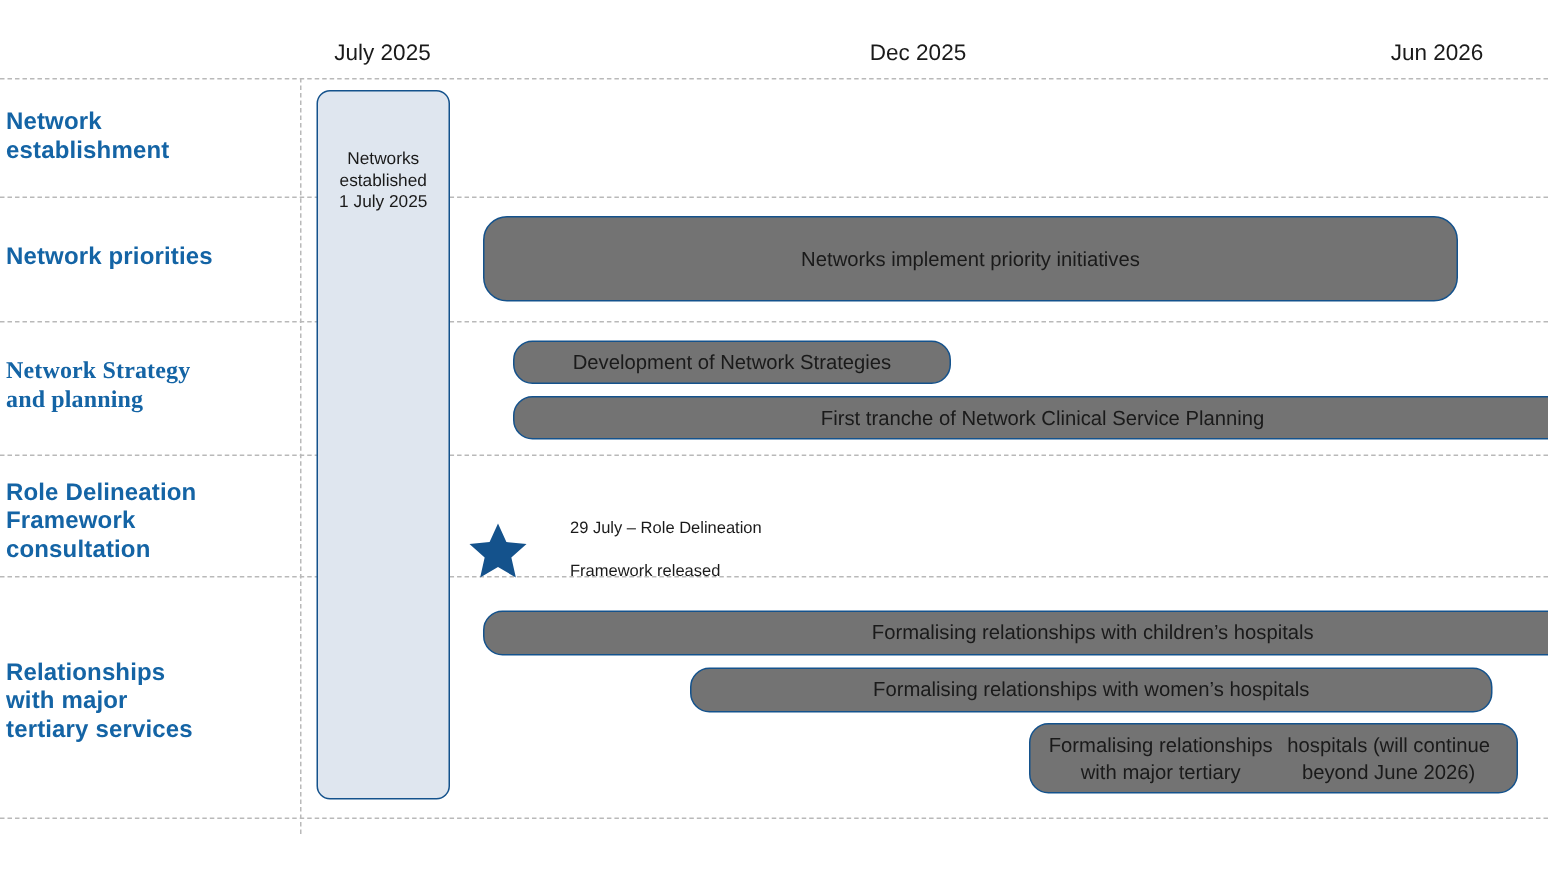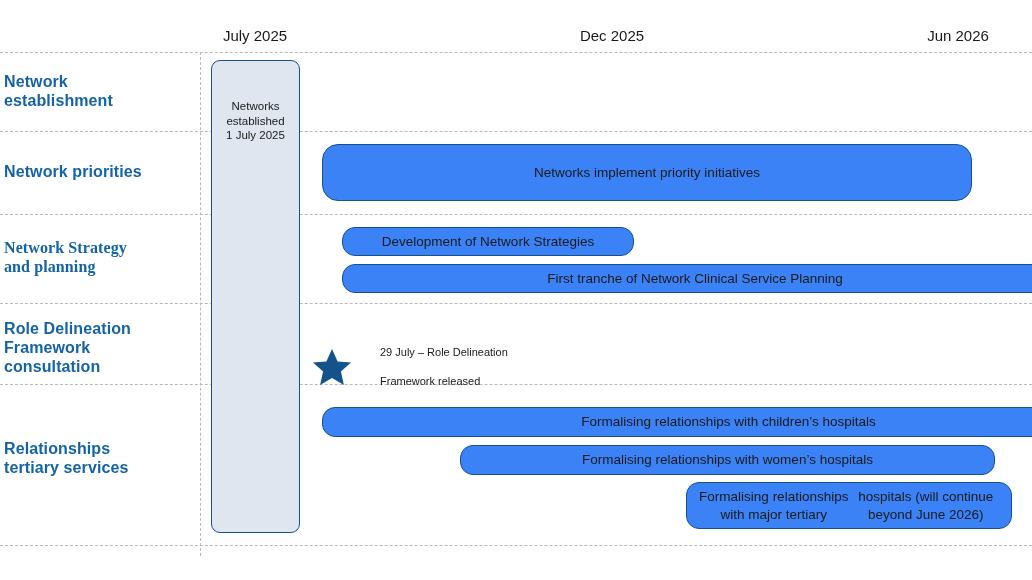"Networks implement priority initiatives" .bar { background: #3b82f6 -> #737373 }
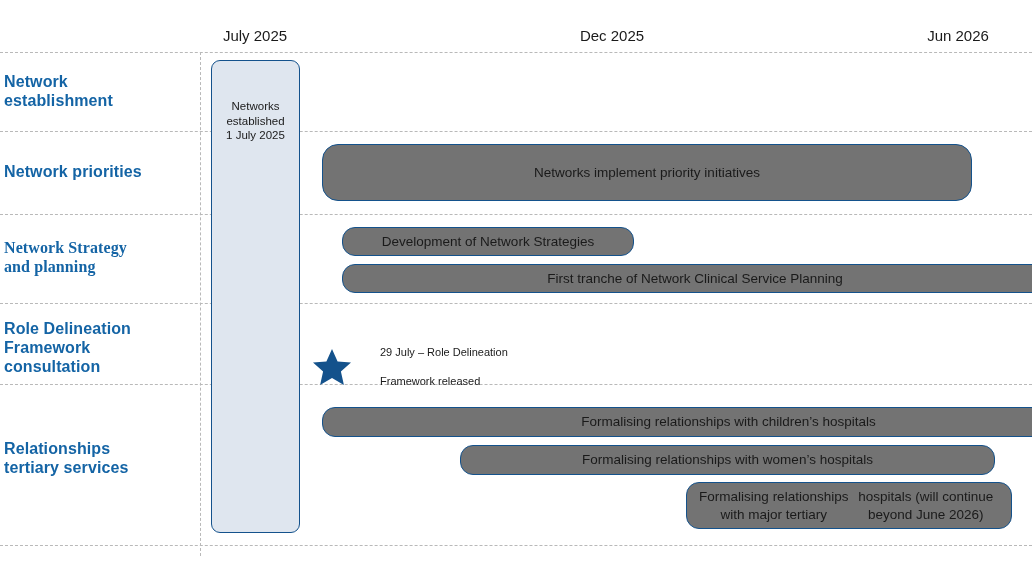"with major" div { html: none -> <div>with major</div> }
